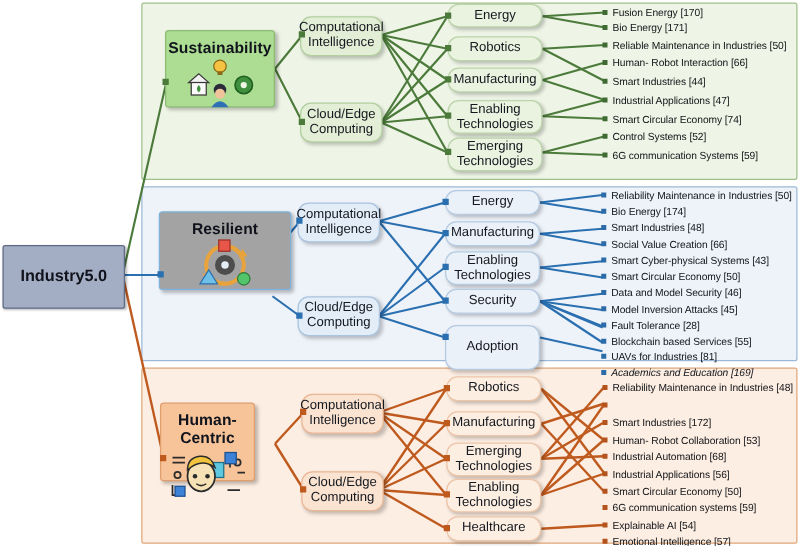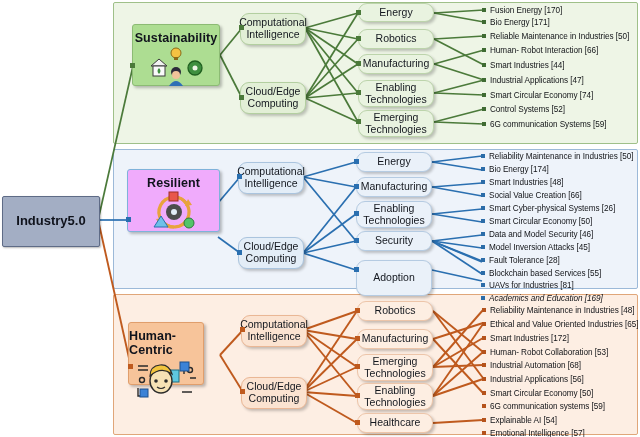"Sustainability" .cat { text-align: none -> center }
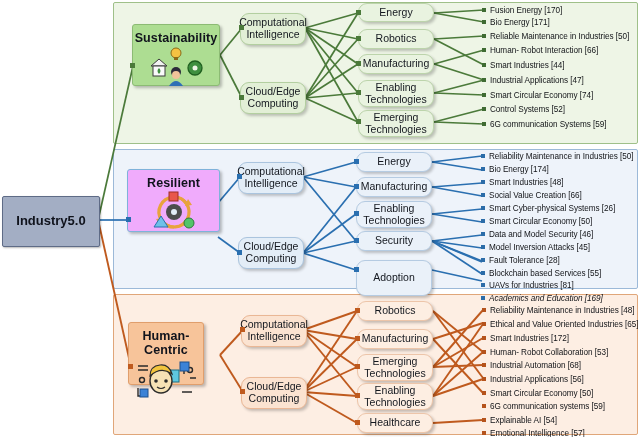"Resilient" .cat.blue { background: #f0abfc -> #a3a3a3; width: 93px -> 106px }
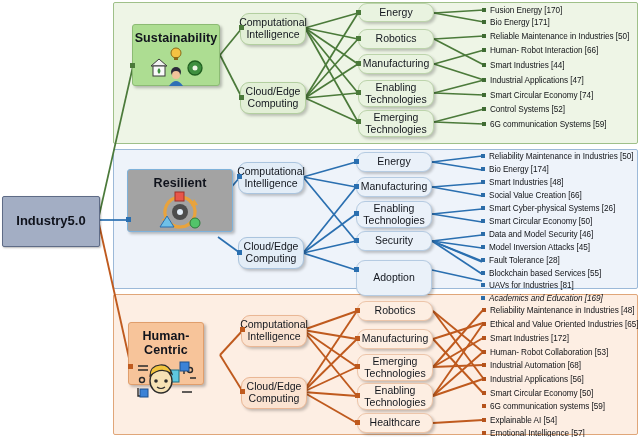"Smart Cyber-physical Systems [26]" div.leaf { text: 26 -> 43 }
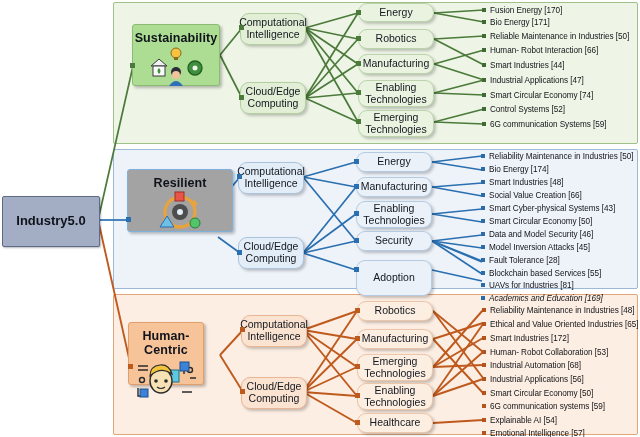"Ethical and Value Oriented Industries" div.leaf { html: <div>Ethical and Value Oriented Industries [65]</div> -> none }
